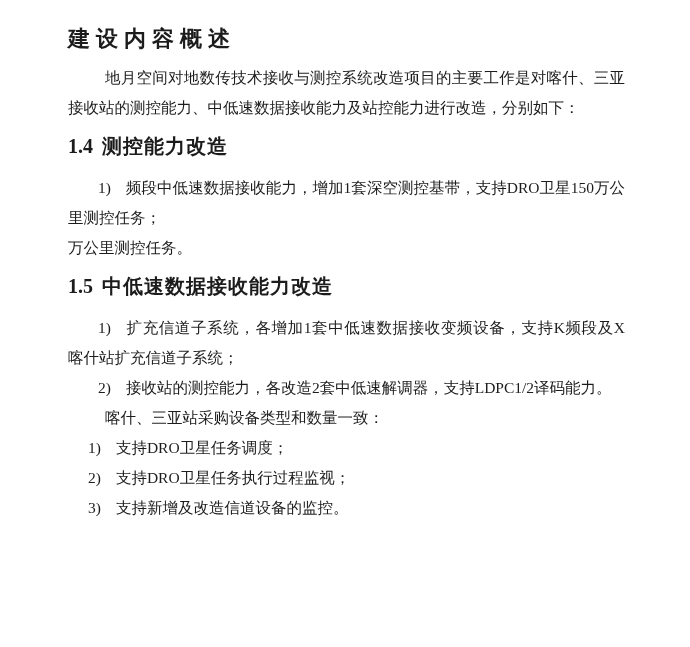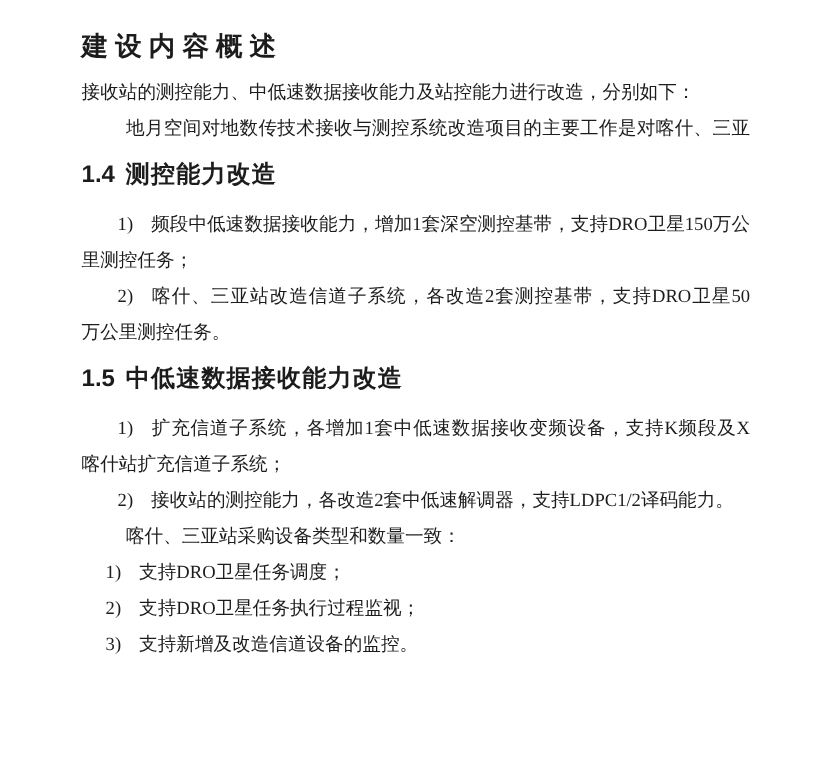"接收站的测控能力、中低速数据接收能力及站控能力进行改造，分别如下：" div.line { order: before "地月空间对地数传技术接收与测控系统改造项目的主要工作是对喀什、三亚" -> after "地月空间对地数传技术接收与测控系统改造项目的主要工作是对喀什、三亚" }
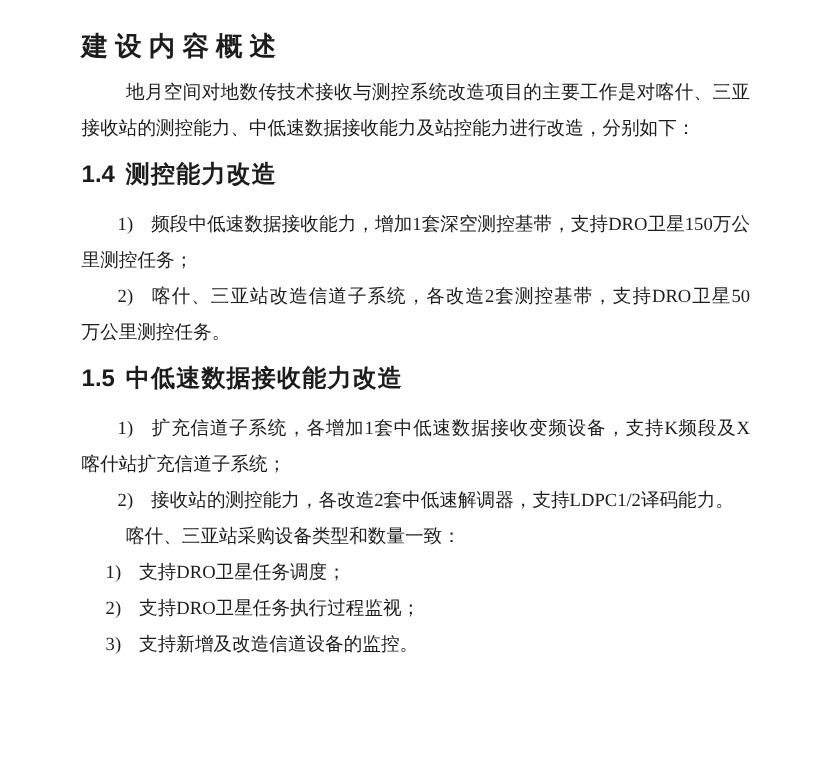"1.4" .sec-num { font-family: Liberation Sans, sans-serif -> Liberation Serif, serif }
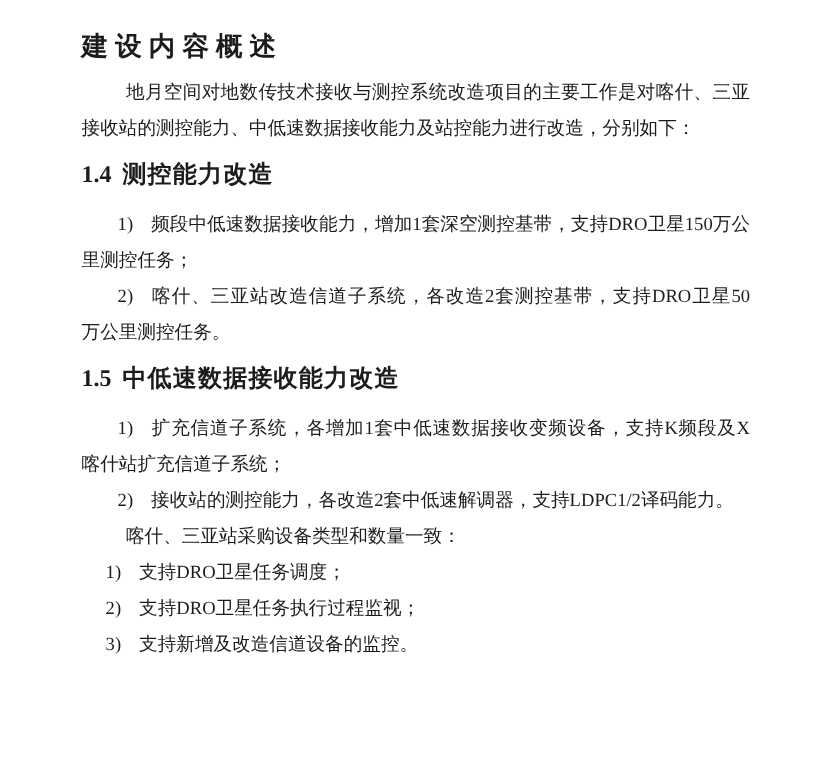"2) 喀什、三亚站改造信道子系统，各改造2套测控基带，支持DRO卫星50" div.line { html: <div><span>2)</span><span>喀什、三亚站改造信道子系统，各改造2套测控基带，支持DRO卫星50</span></div> -> none }
